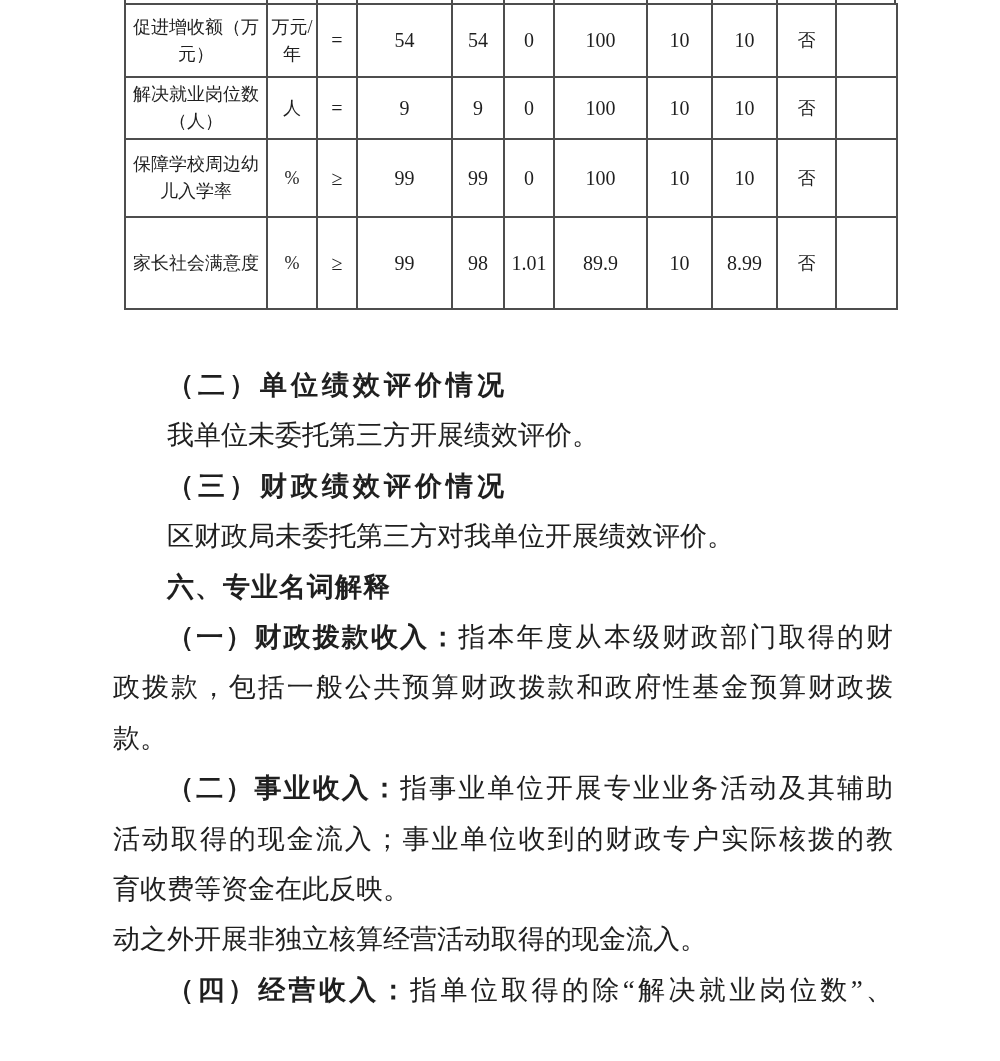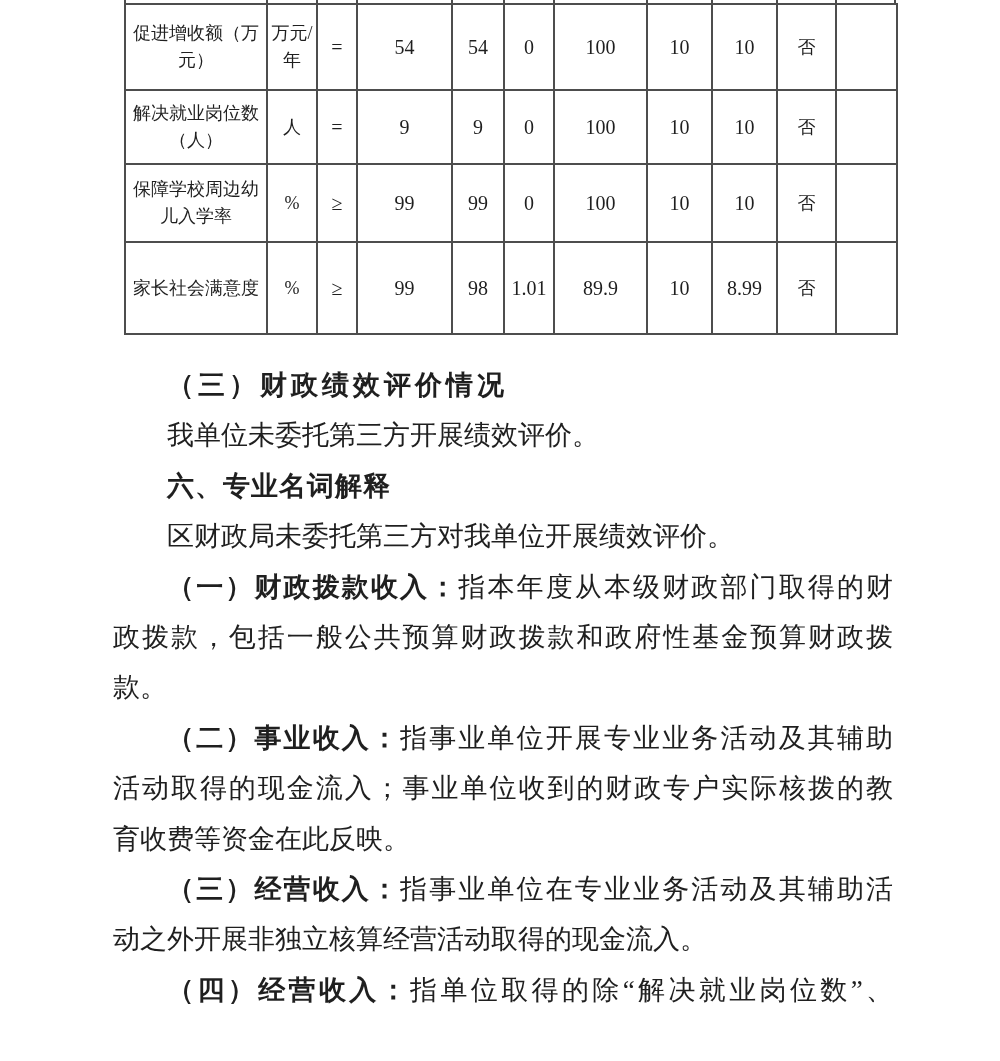"促进增收额（万元）" tr.r1 { height: 86px -> 73px }
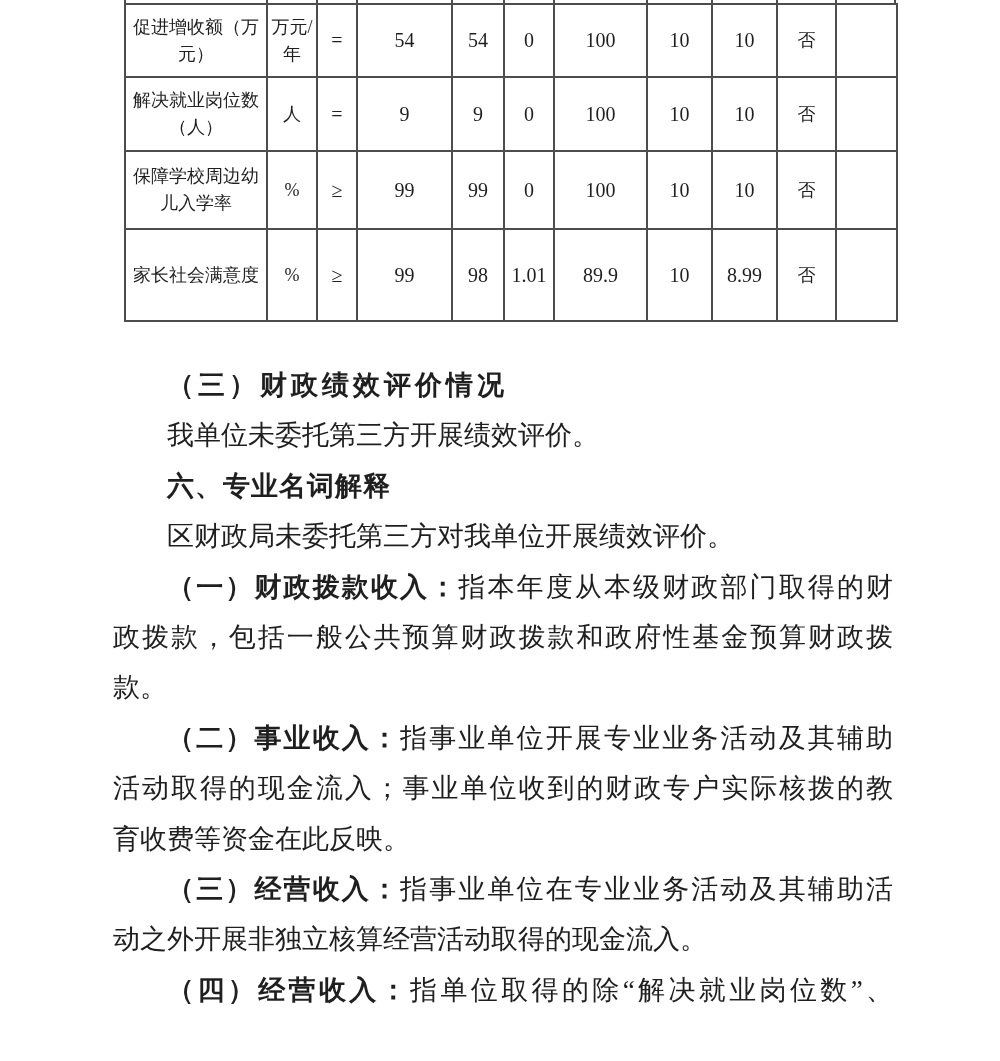"解决就业岗位数（人）" tr.r2 { height: 74px -> 62px }
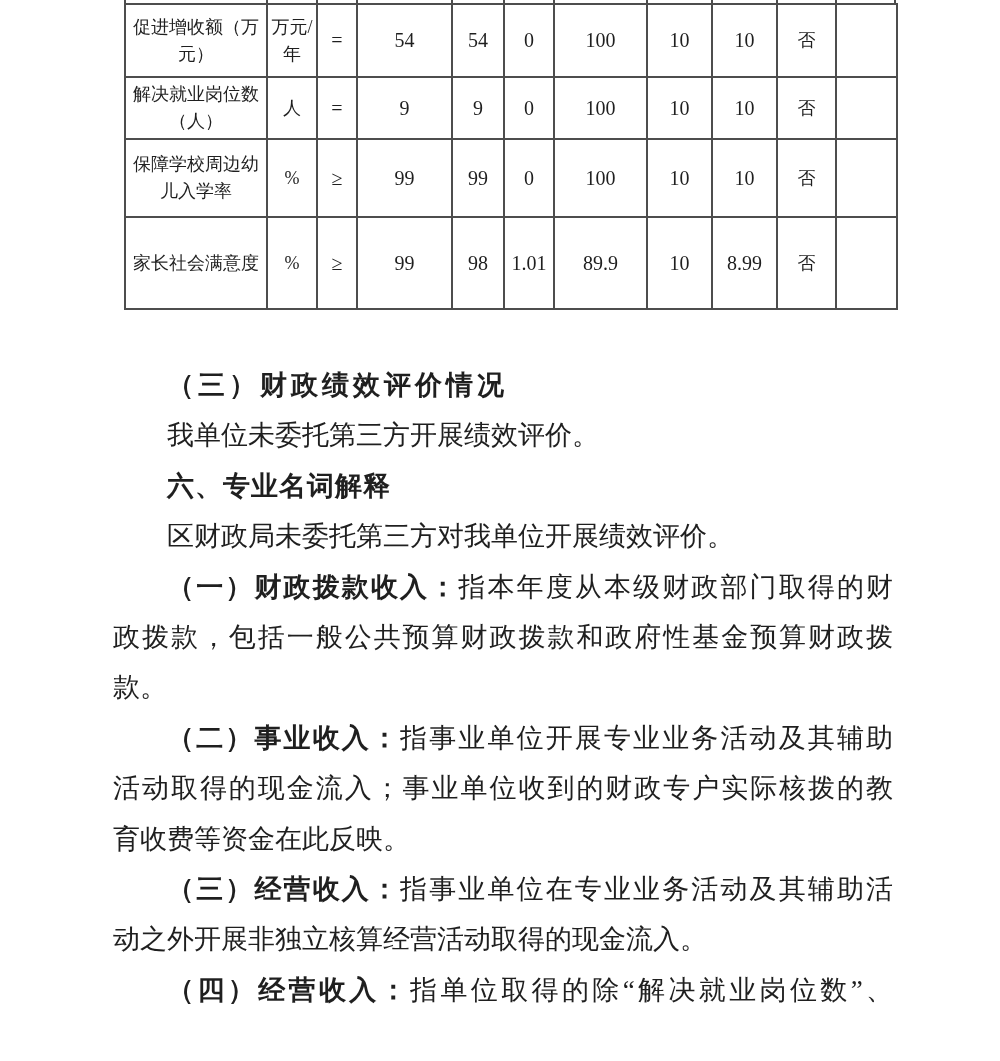"（二）单位绩效评价情况" div.line { html: none -> <div> <span>（二）单位绩效评价情况</span> </div> }
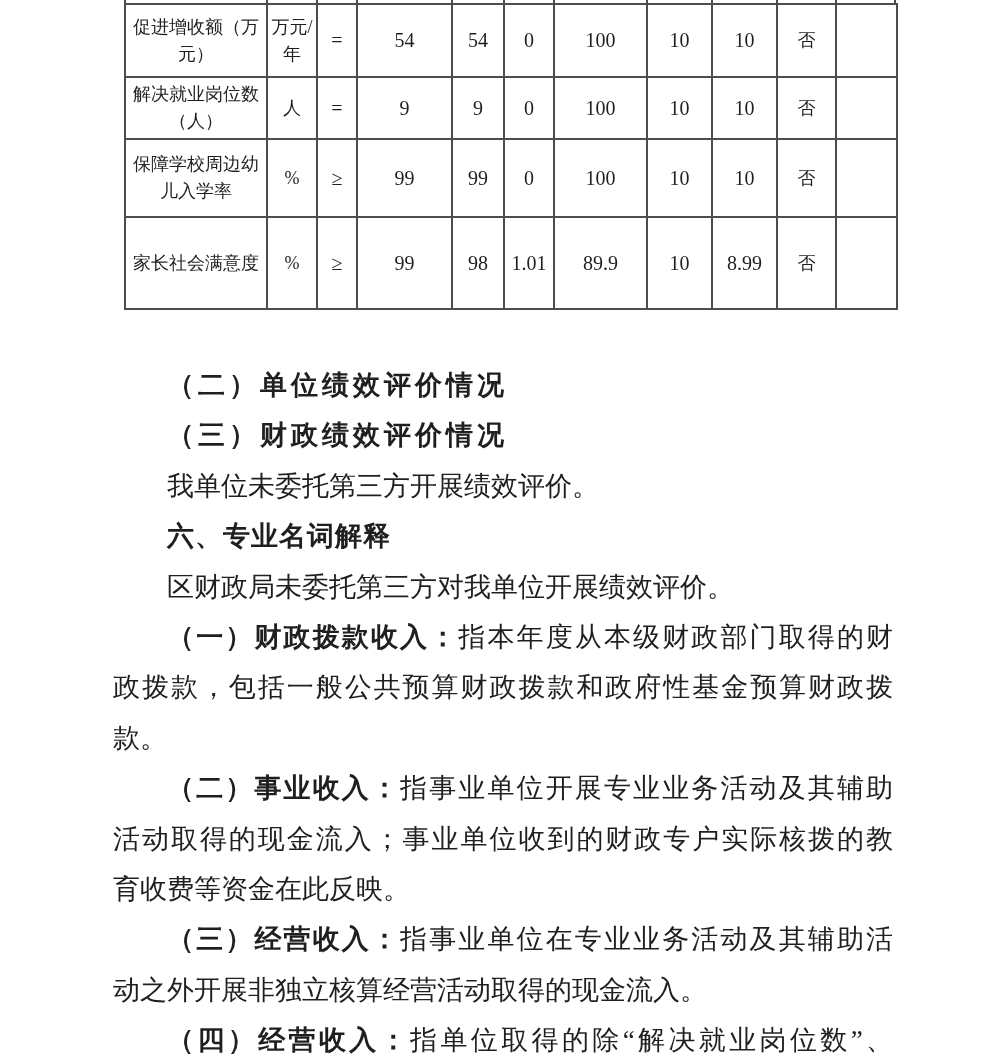"（三）财政绩效评价情况" div.line { order: before "我单位未委托第三方开展绩效评价。" -> after "我单位未委托第三方开展绩效评价。" }
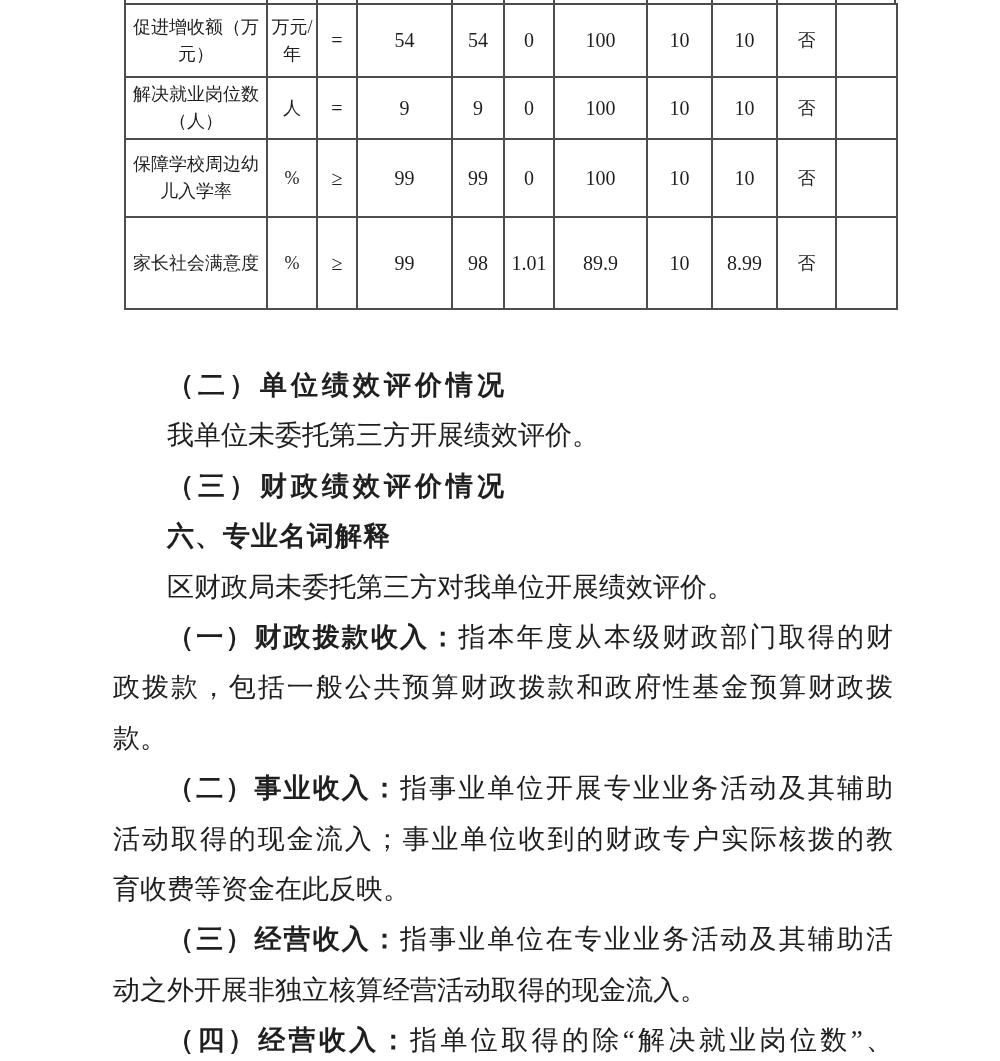"六、专业名词解释" div.line { order: before "区财政局未委托第三方对我单位开展绩效评价。" -> after "区财政局未委托第三方对我单位开展绩效评价。" }
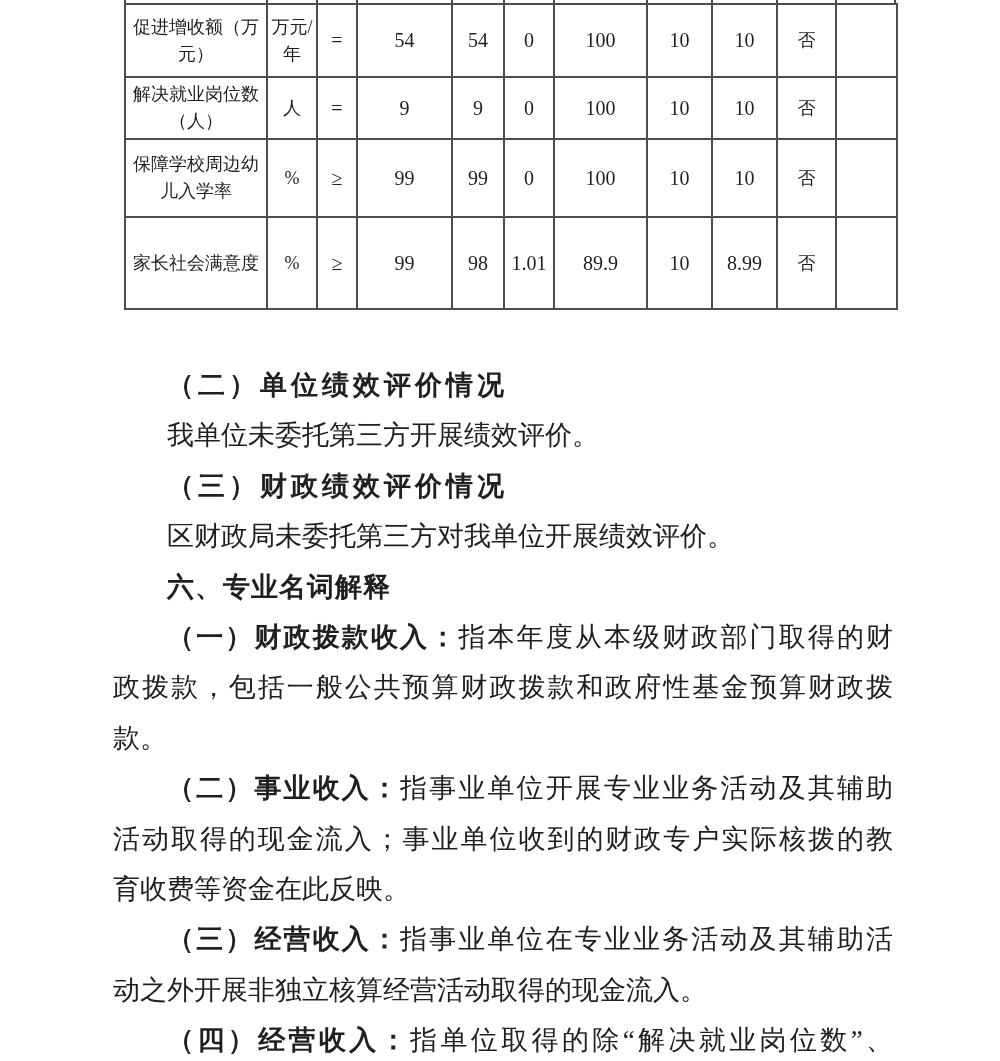"（三）经营收入：指事业单位在专业业务活动及其辅助活" div.line { html: <div> <span>（三）经营收入：</span><span>指事业单位在专业业务活动及其辅助活</span> </div> -> none }
